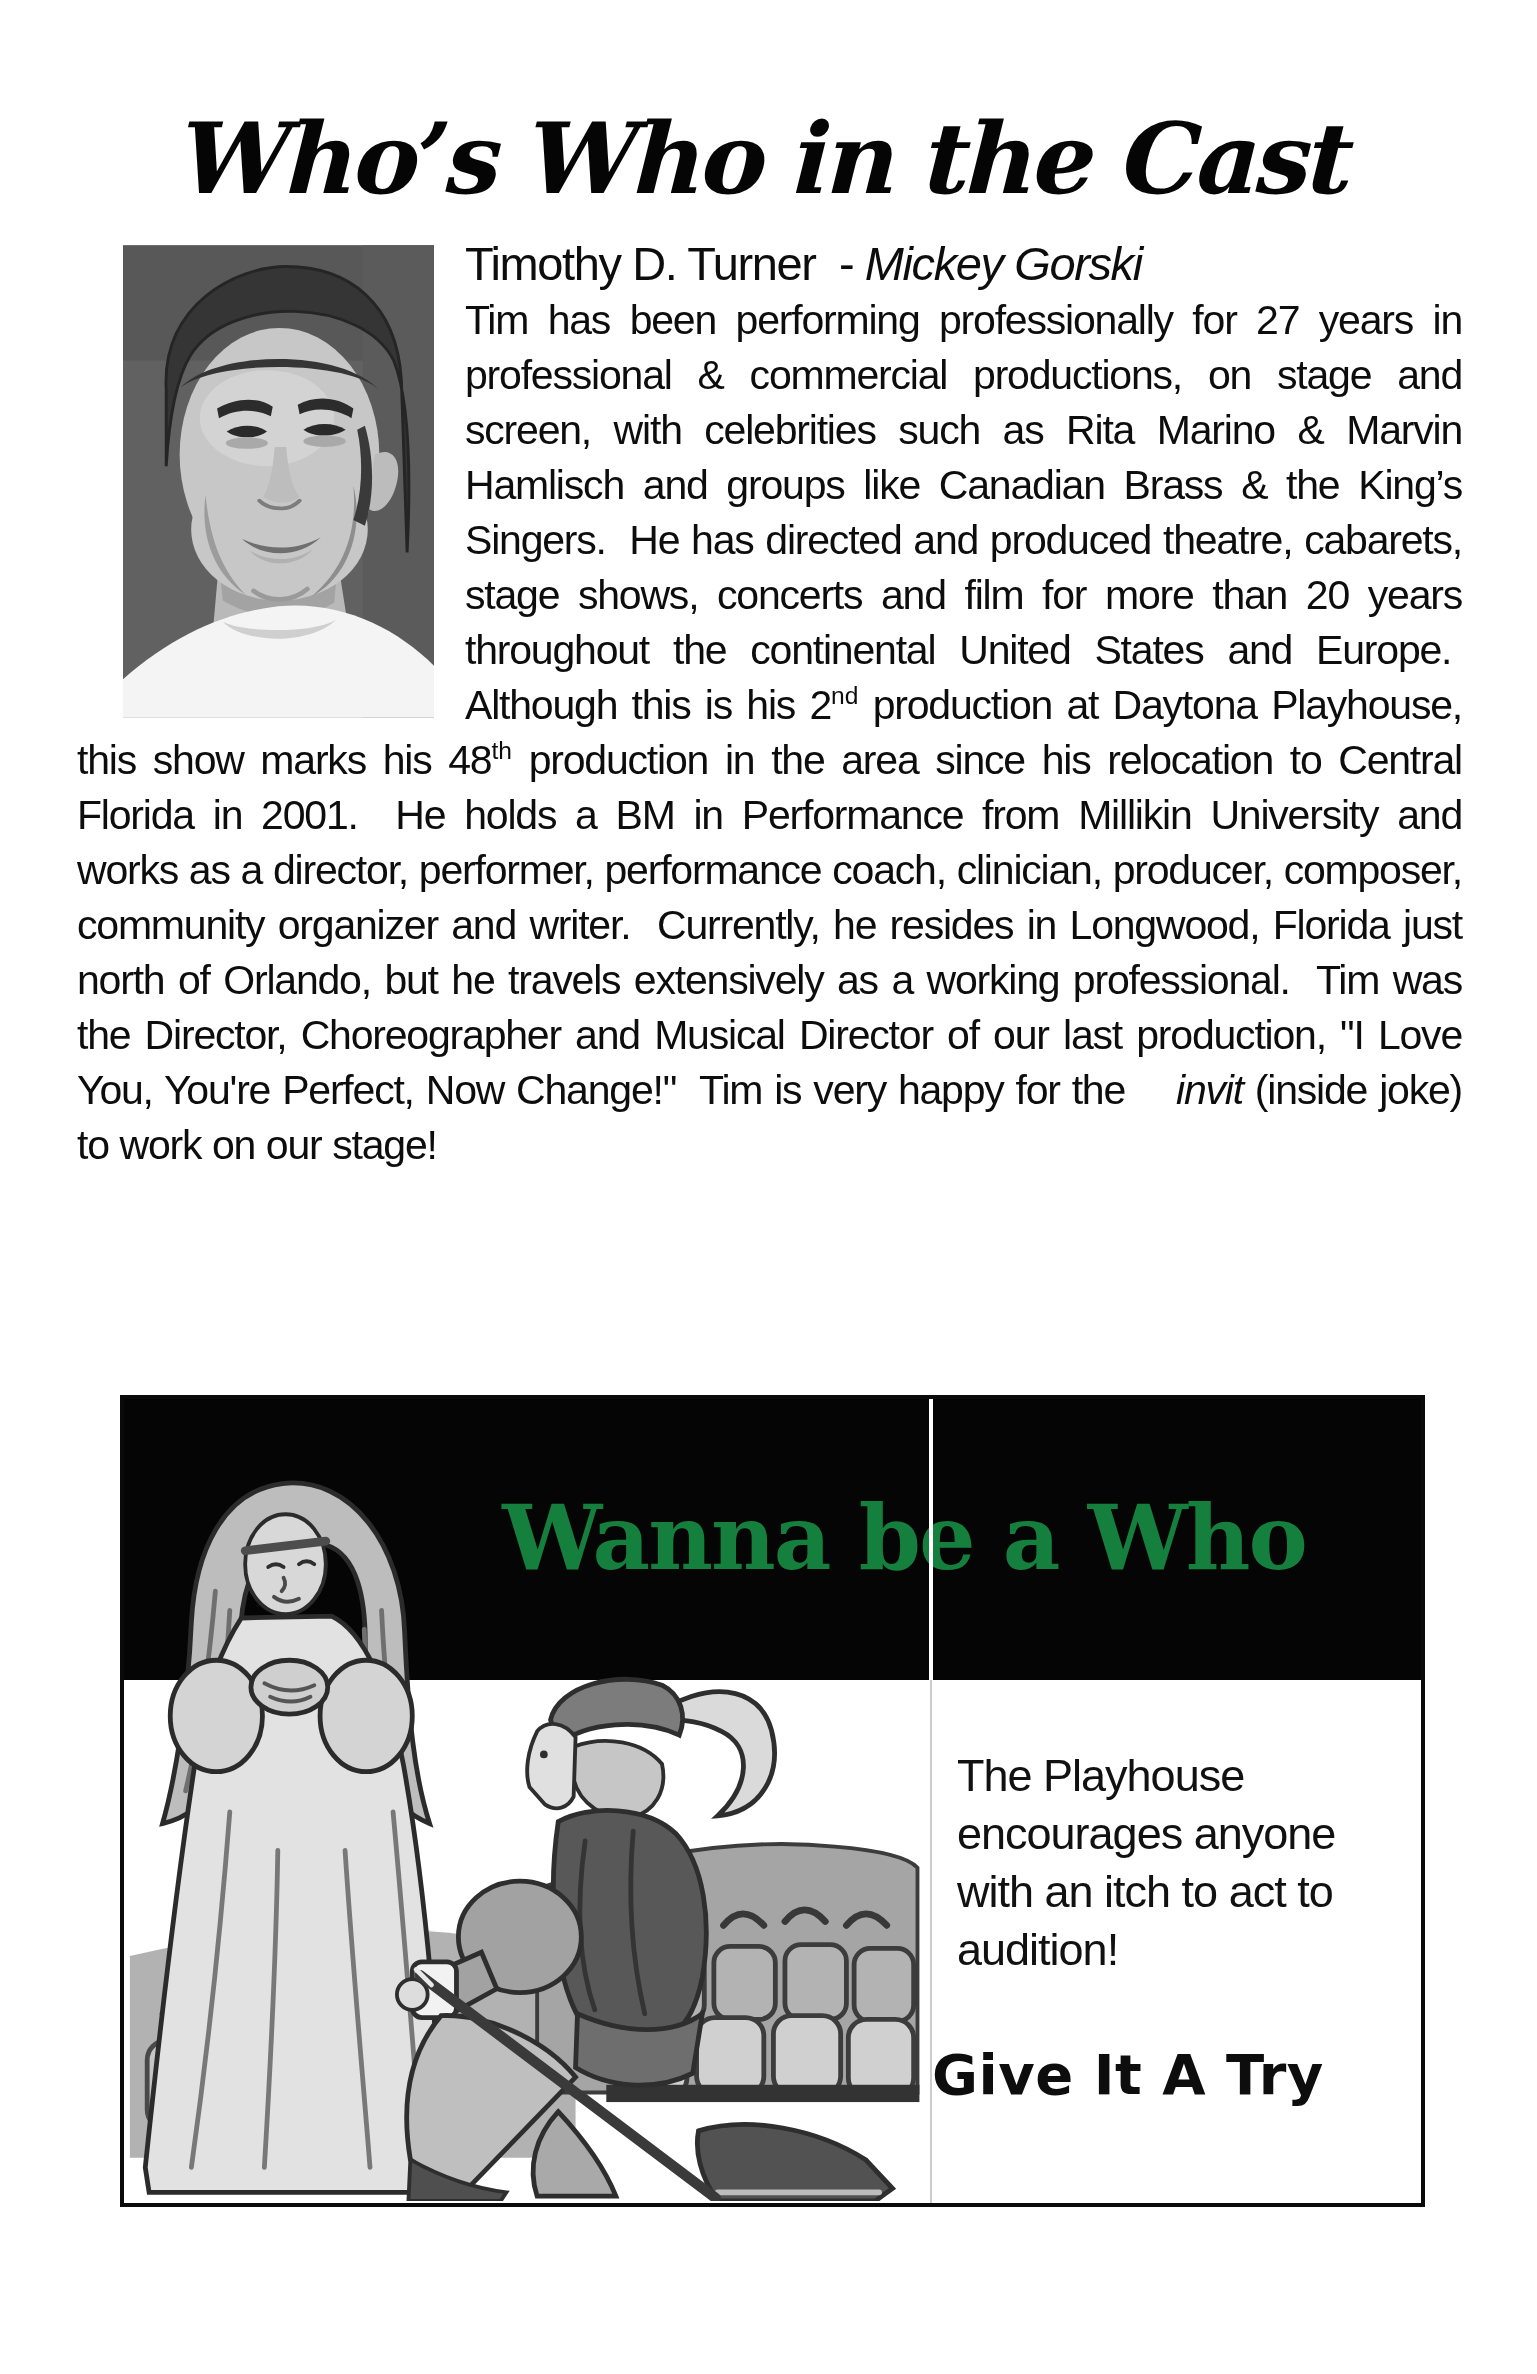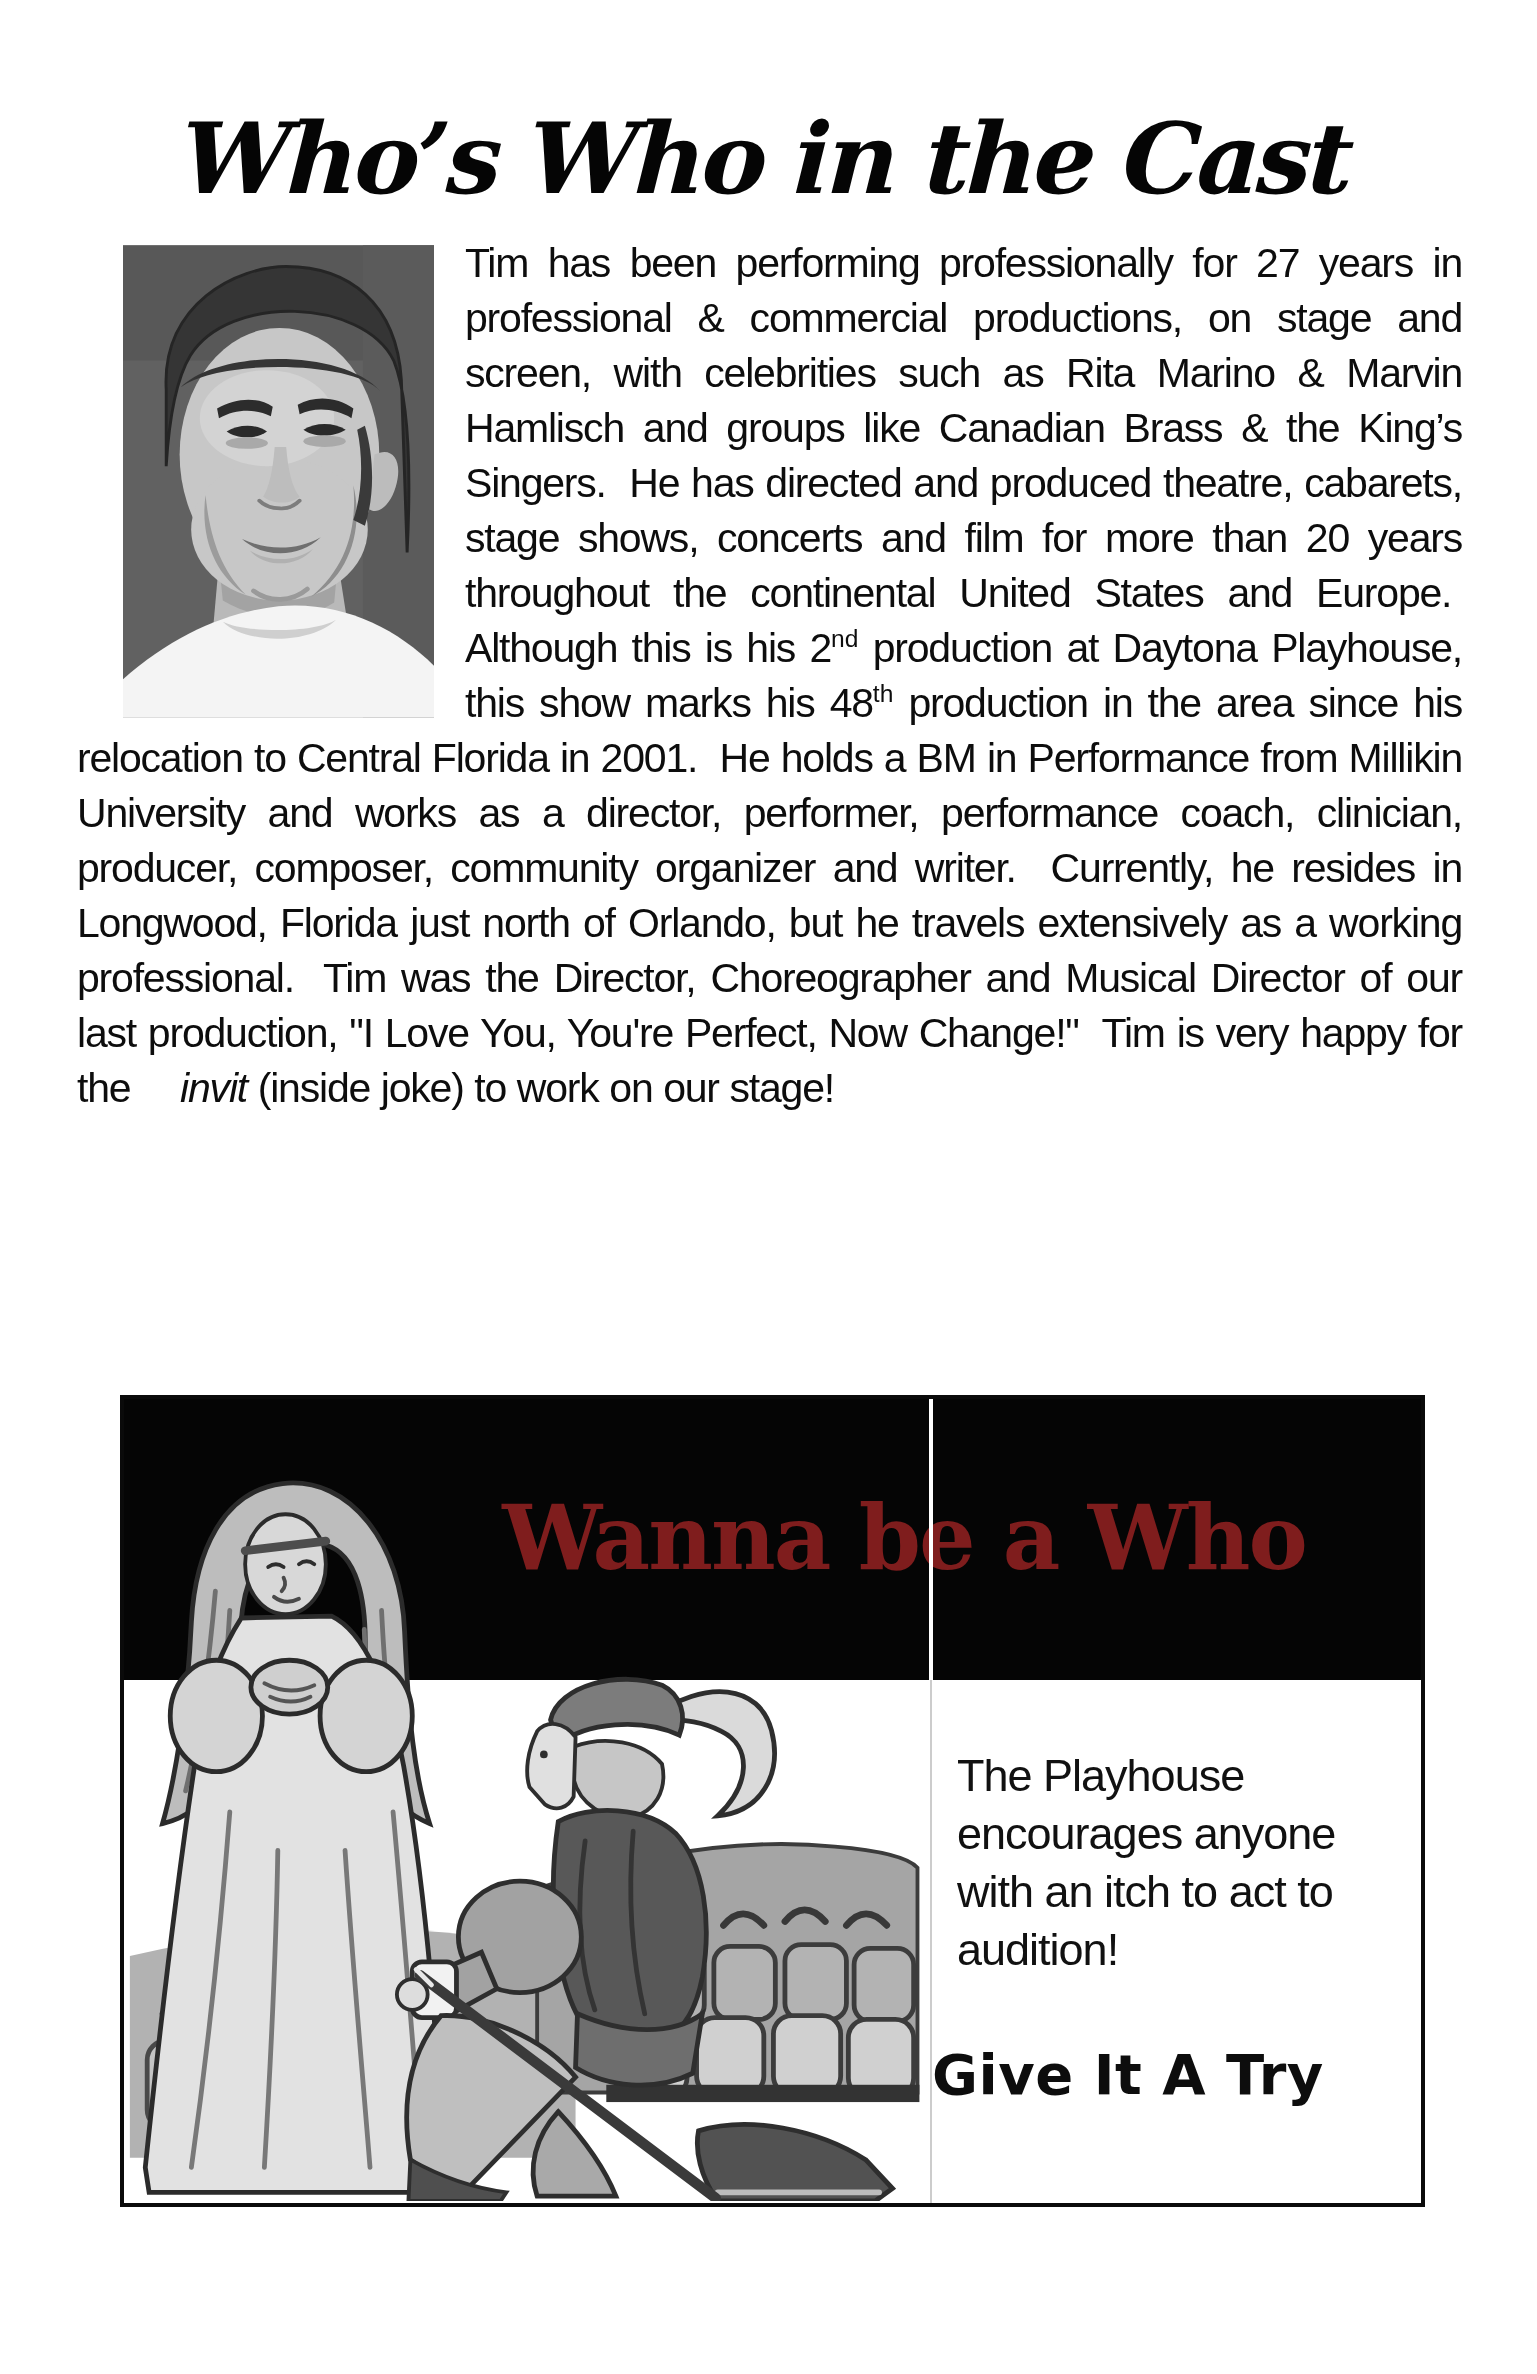"Timothy D. Turner - Mickey" div.name-line { html: none -> <div><span>Timothy D. Turner</span><span>&nbsp; - </span><span>Mickey Gorski</span></div> }
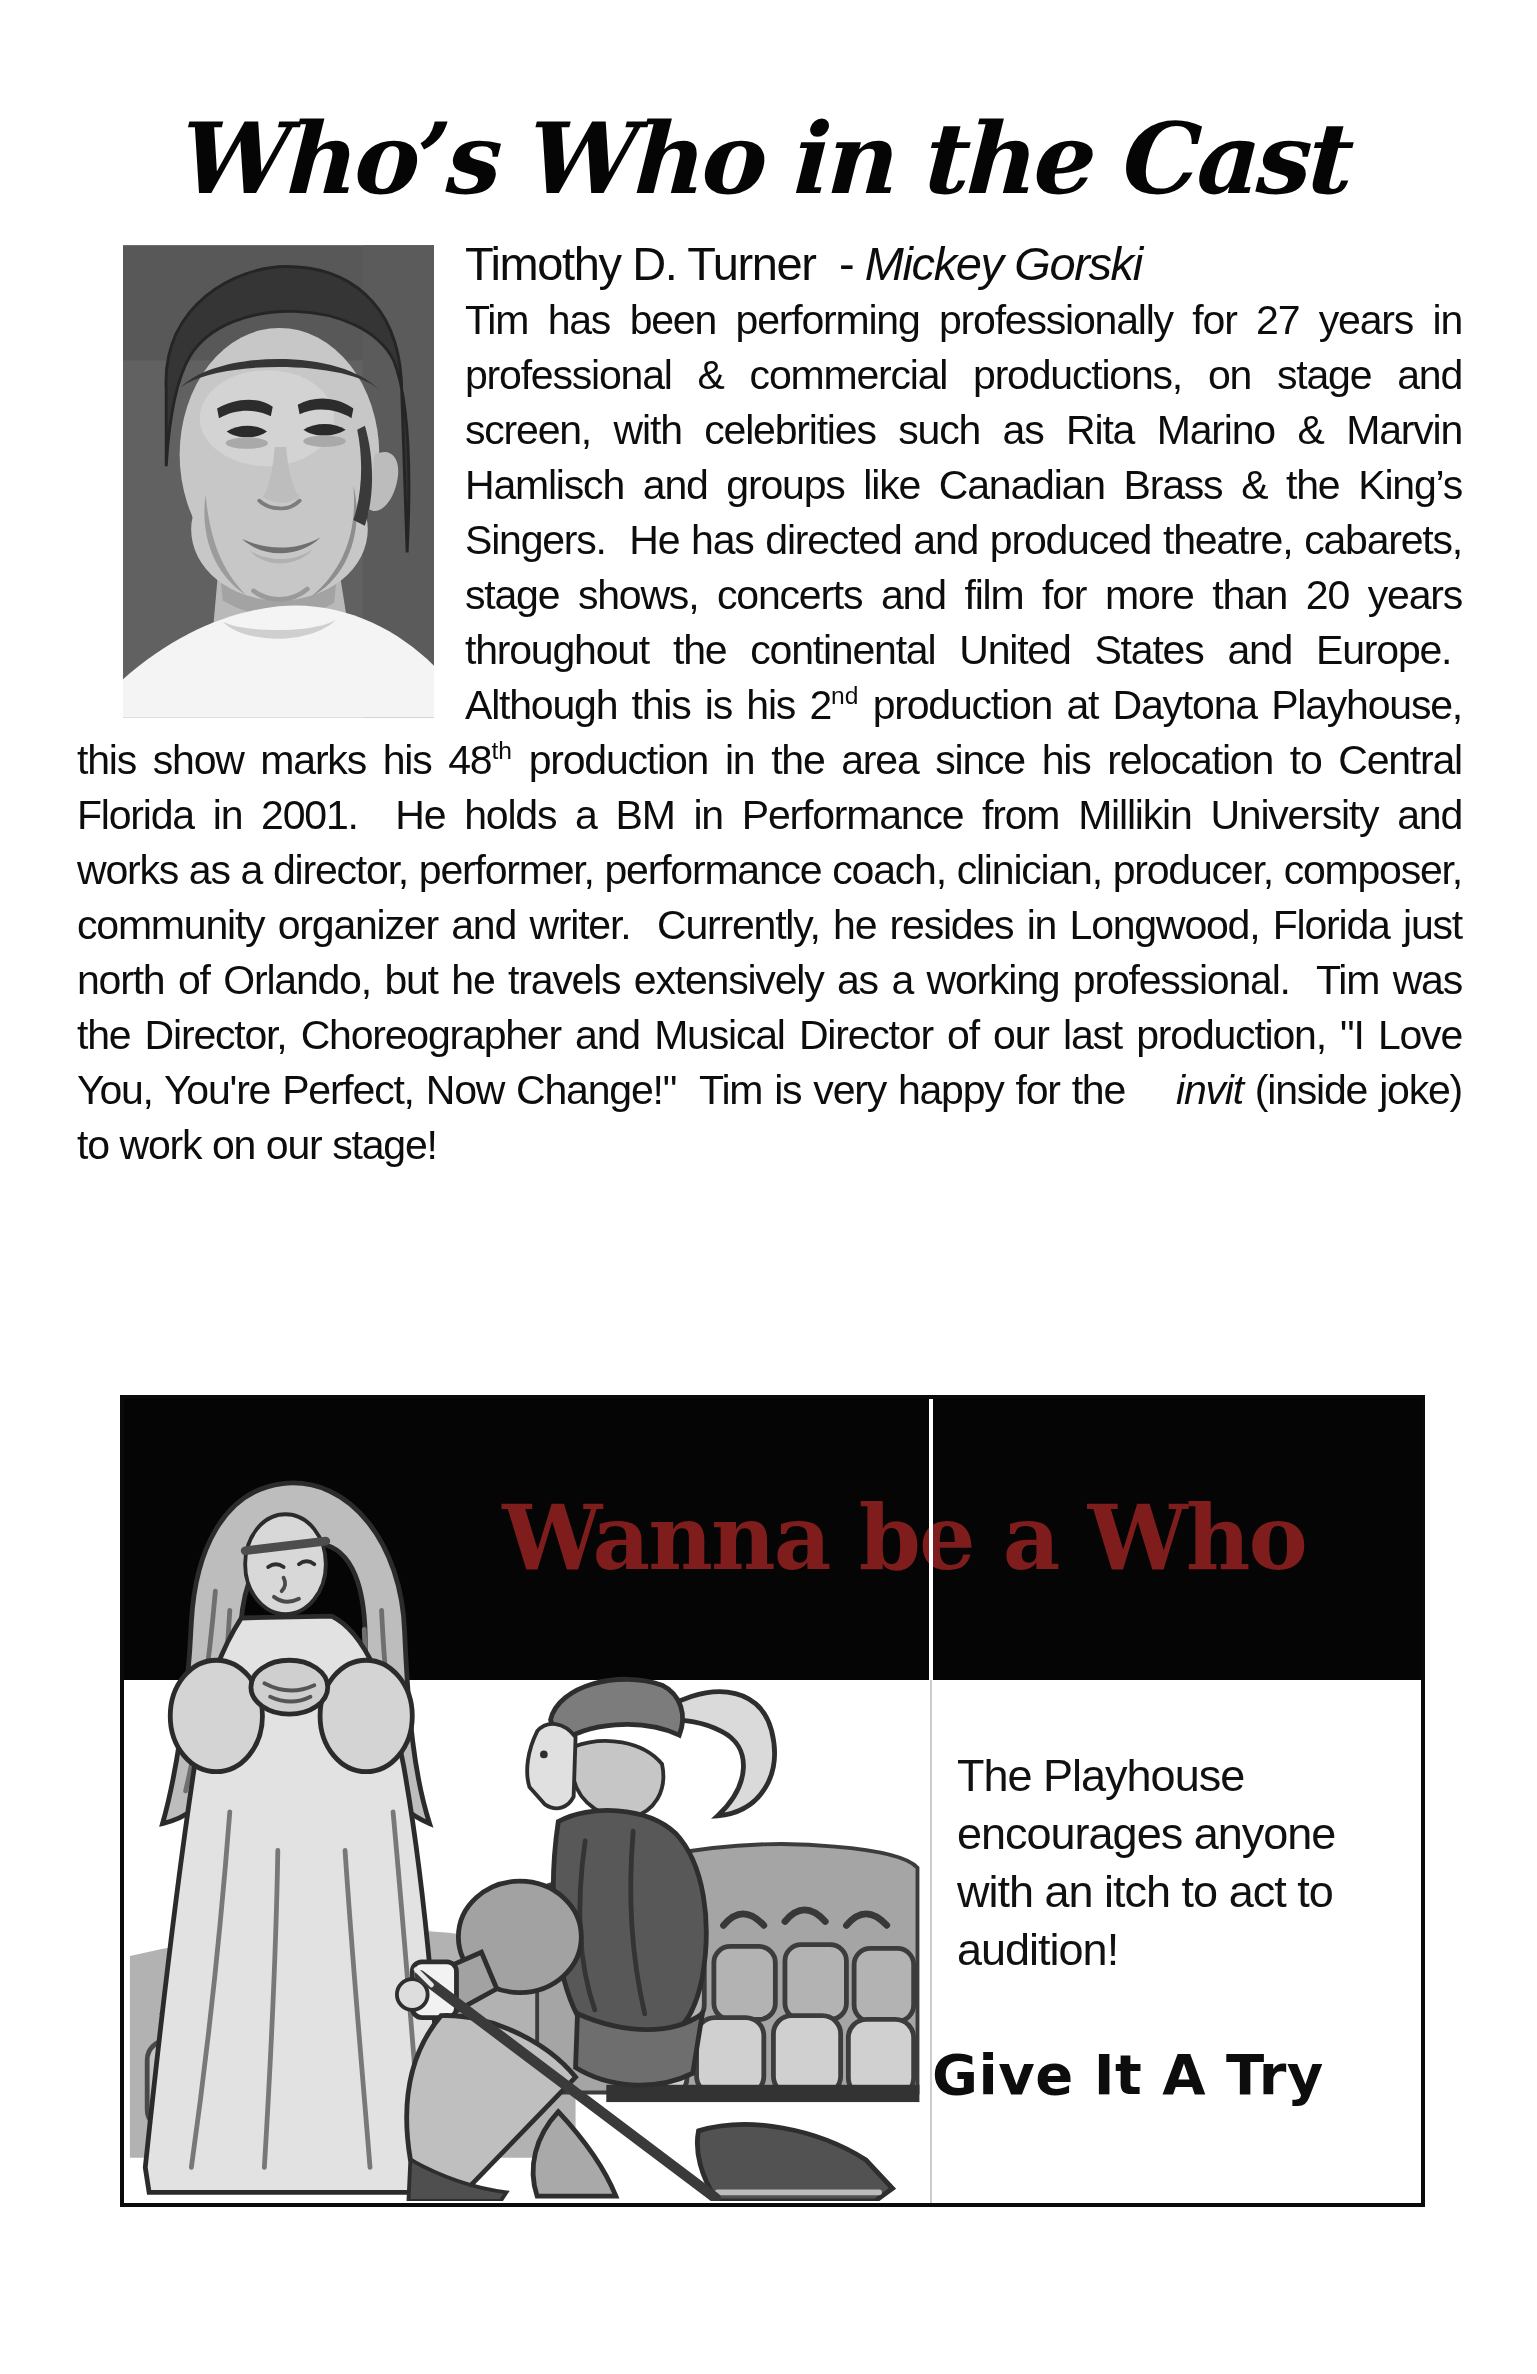"Wanna be a Who" .ad-title { color: #7f1d1d -> #15803d }
